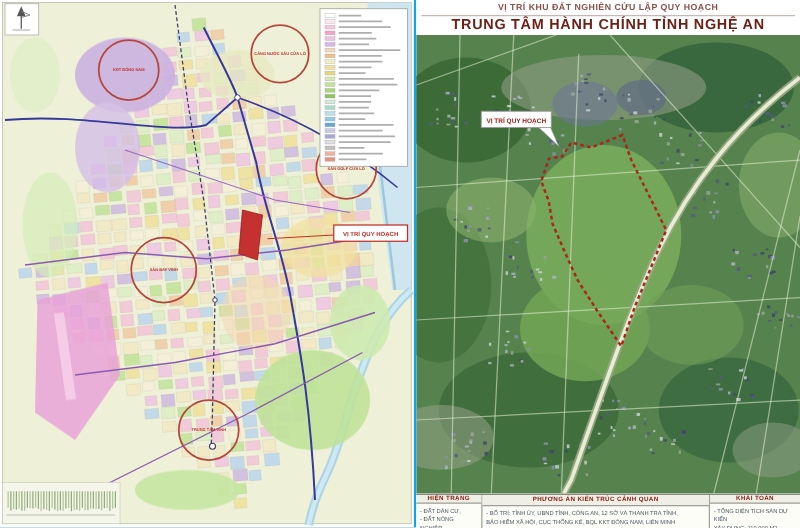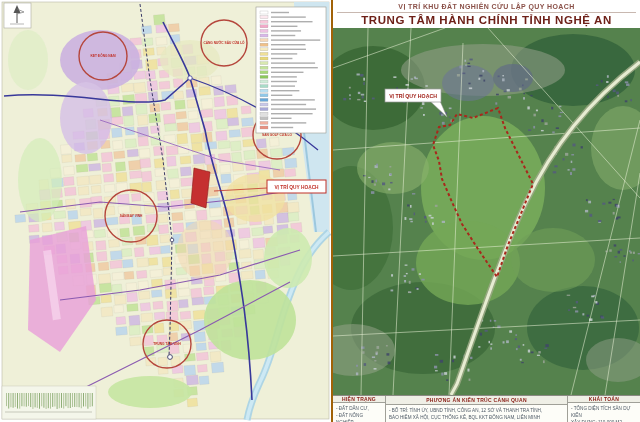"TRUNG TÂM HÀNH CHÍNH TỈNH" #stage { background: #a16207 -> #0ea5e9 }
